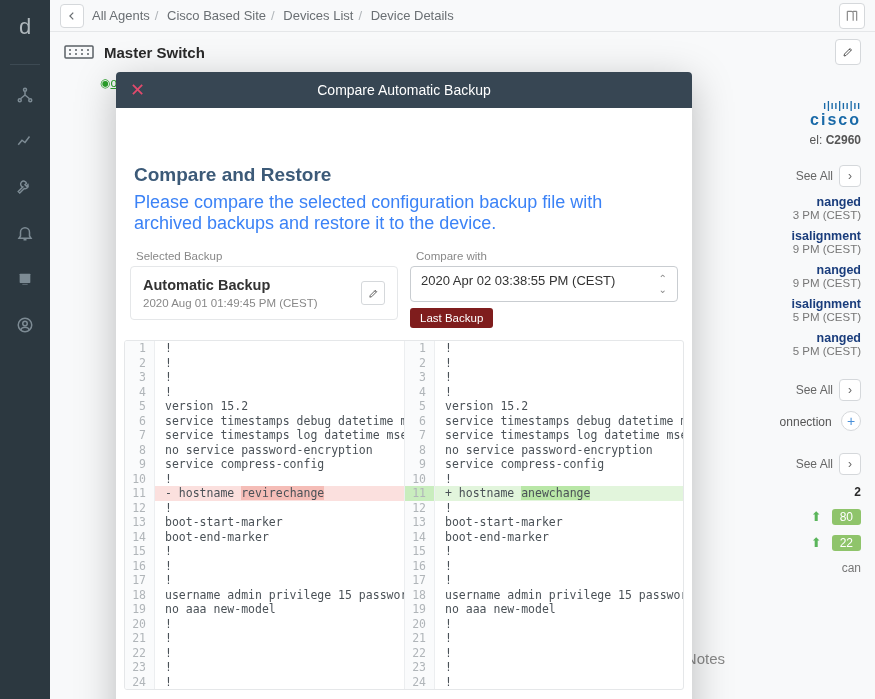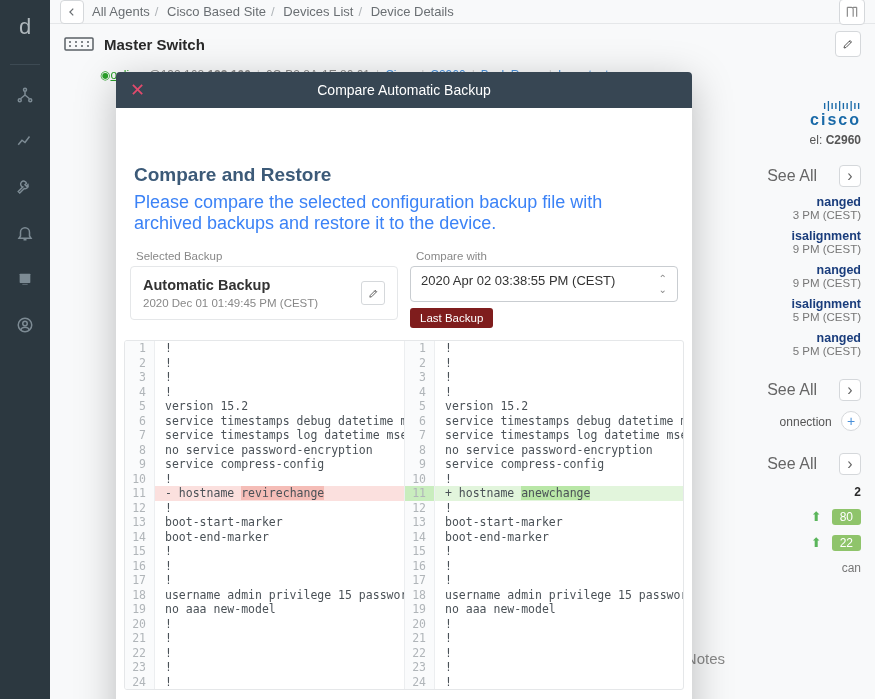"All Agents / Cisco Based" .topbar { height: 24px -> 32px }
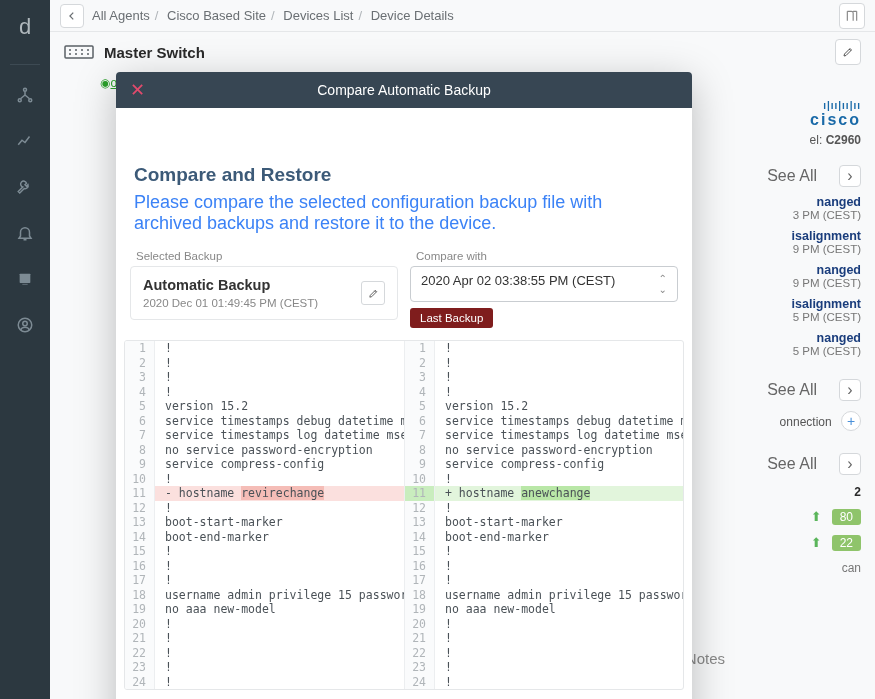"See All" .seeall { font-size: 16px -> 12px; gap: 16px -> none }
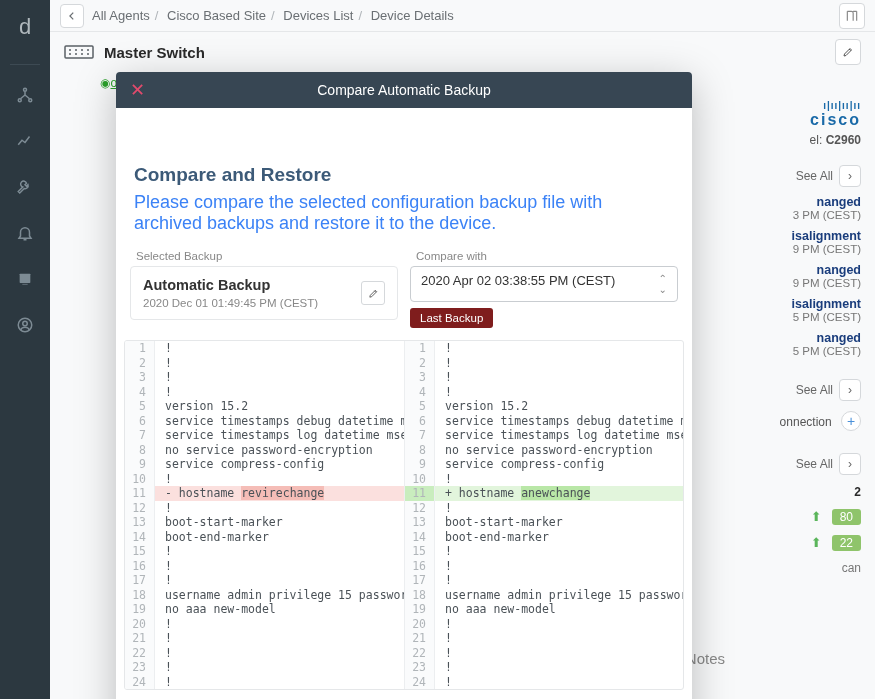"2020 Dec 01 01:49:45 PM" div.date { text: Dec -> Aug }
